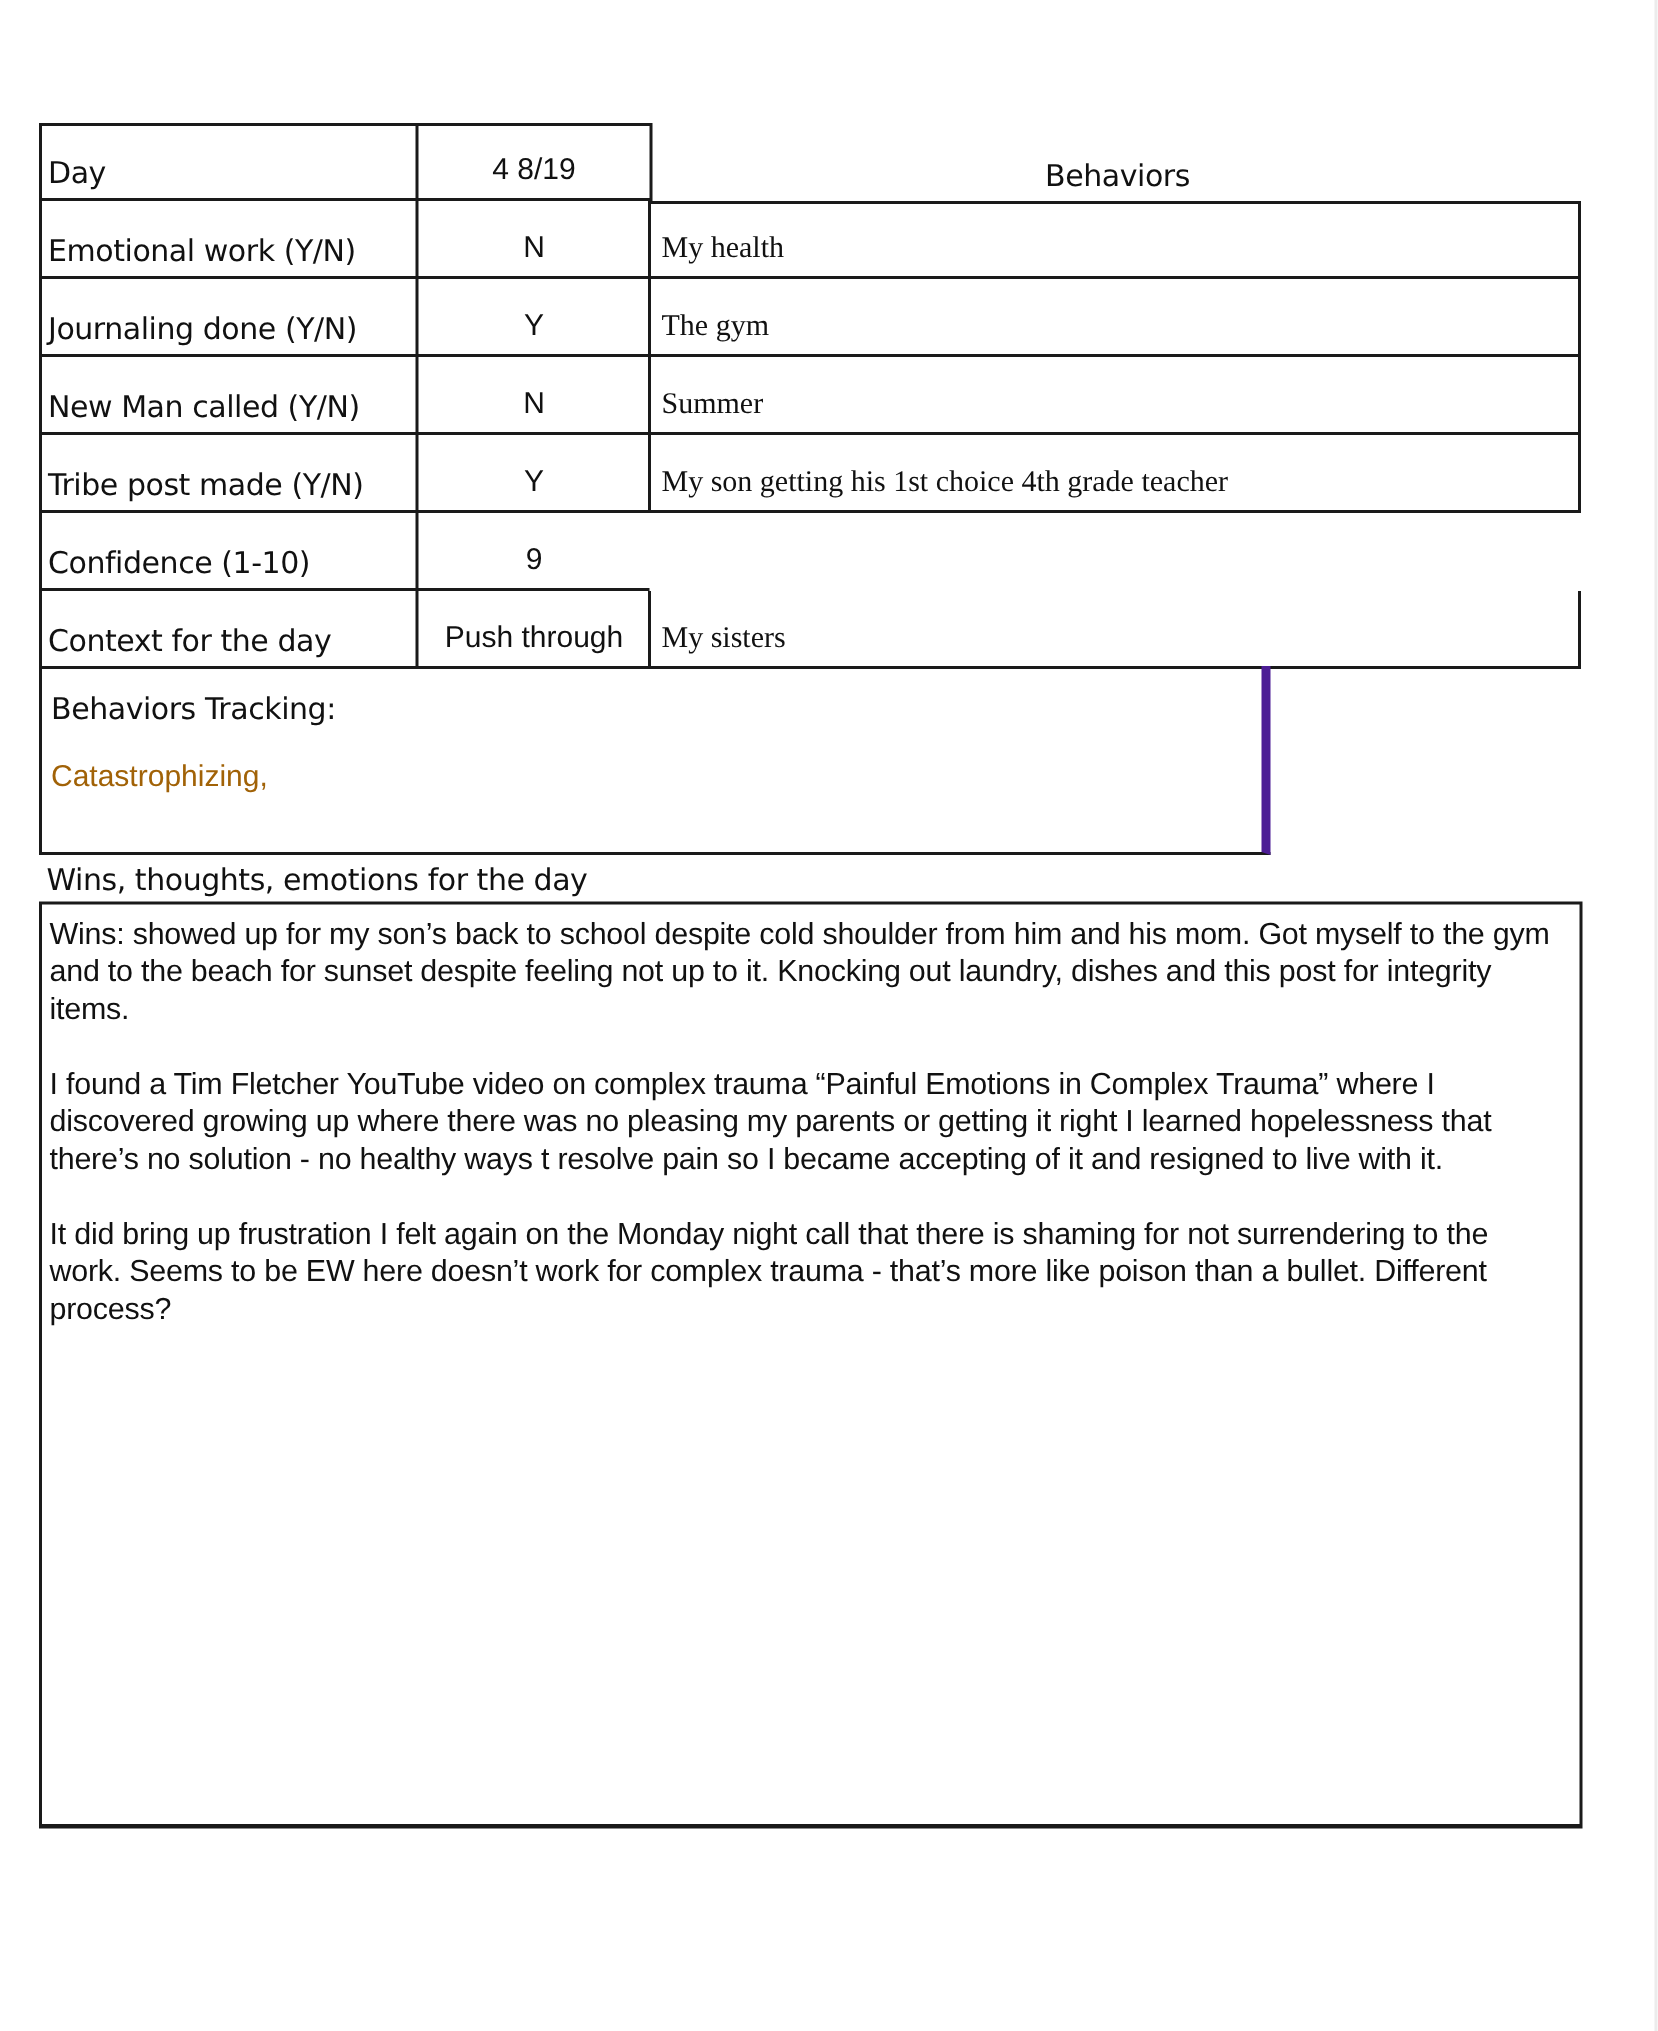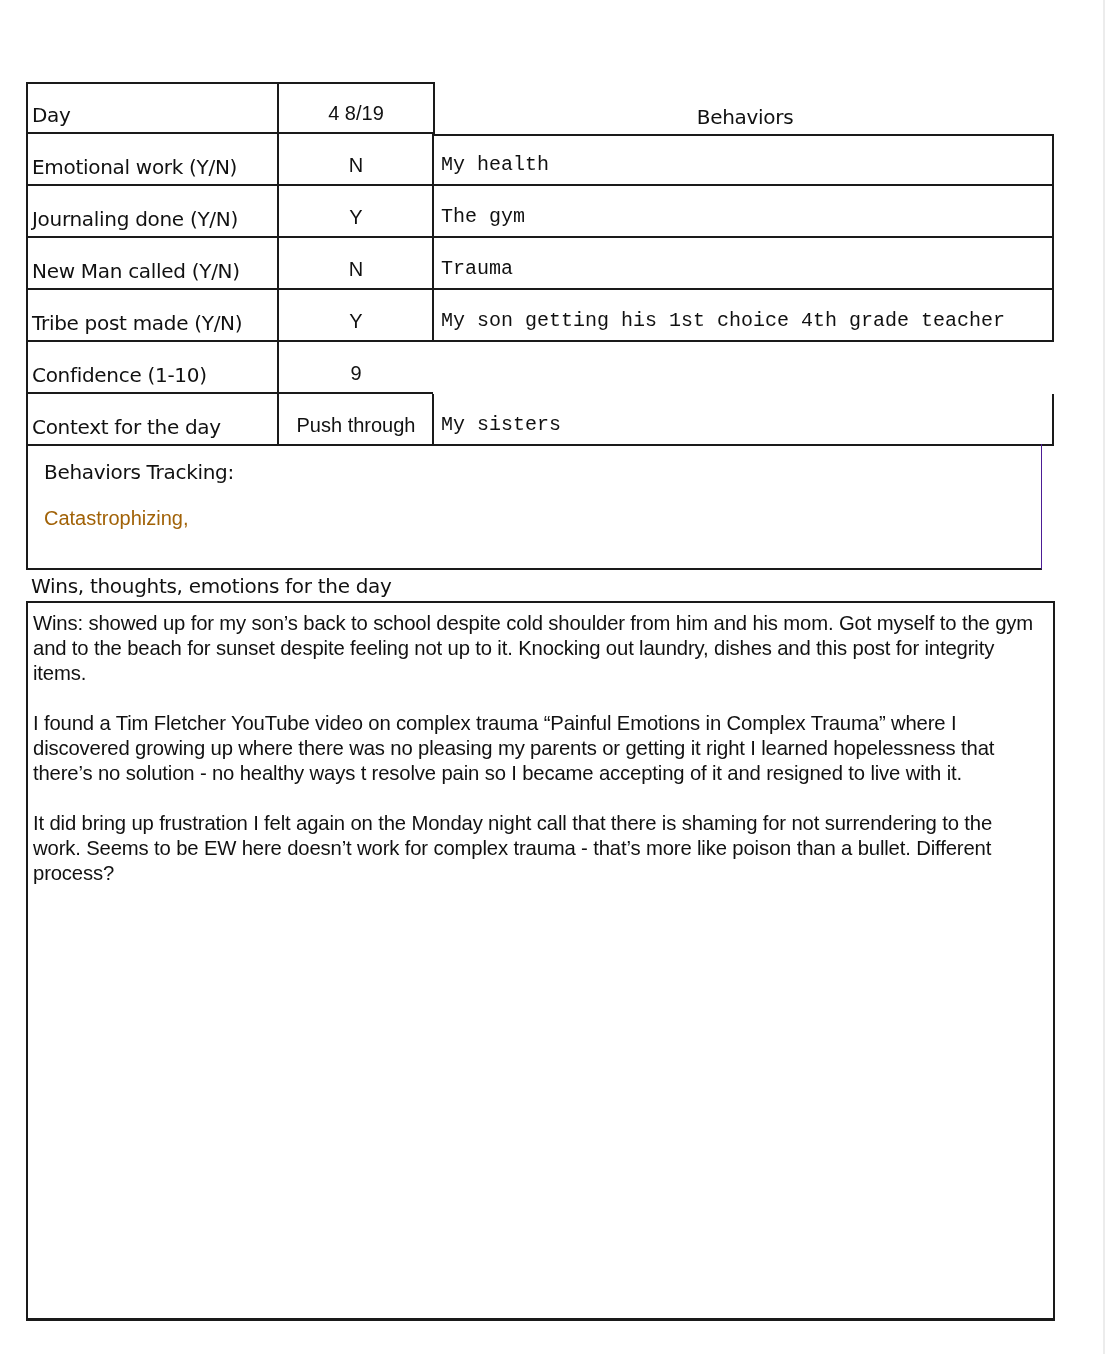"My health" .grat { font-family: Liberation Mono, monospace -> Liberation Serif, serif }
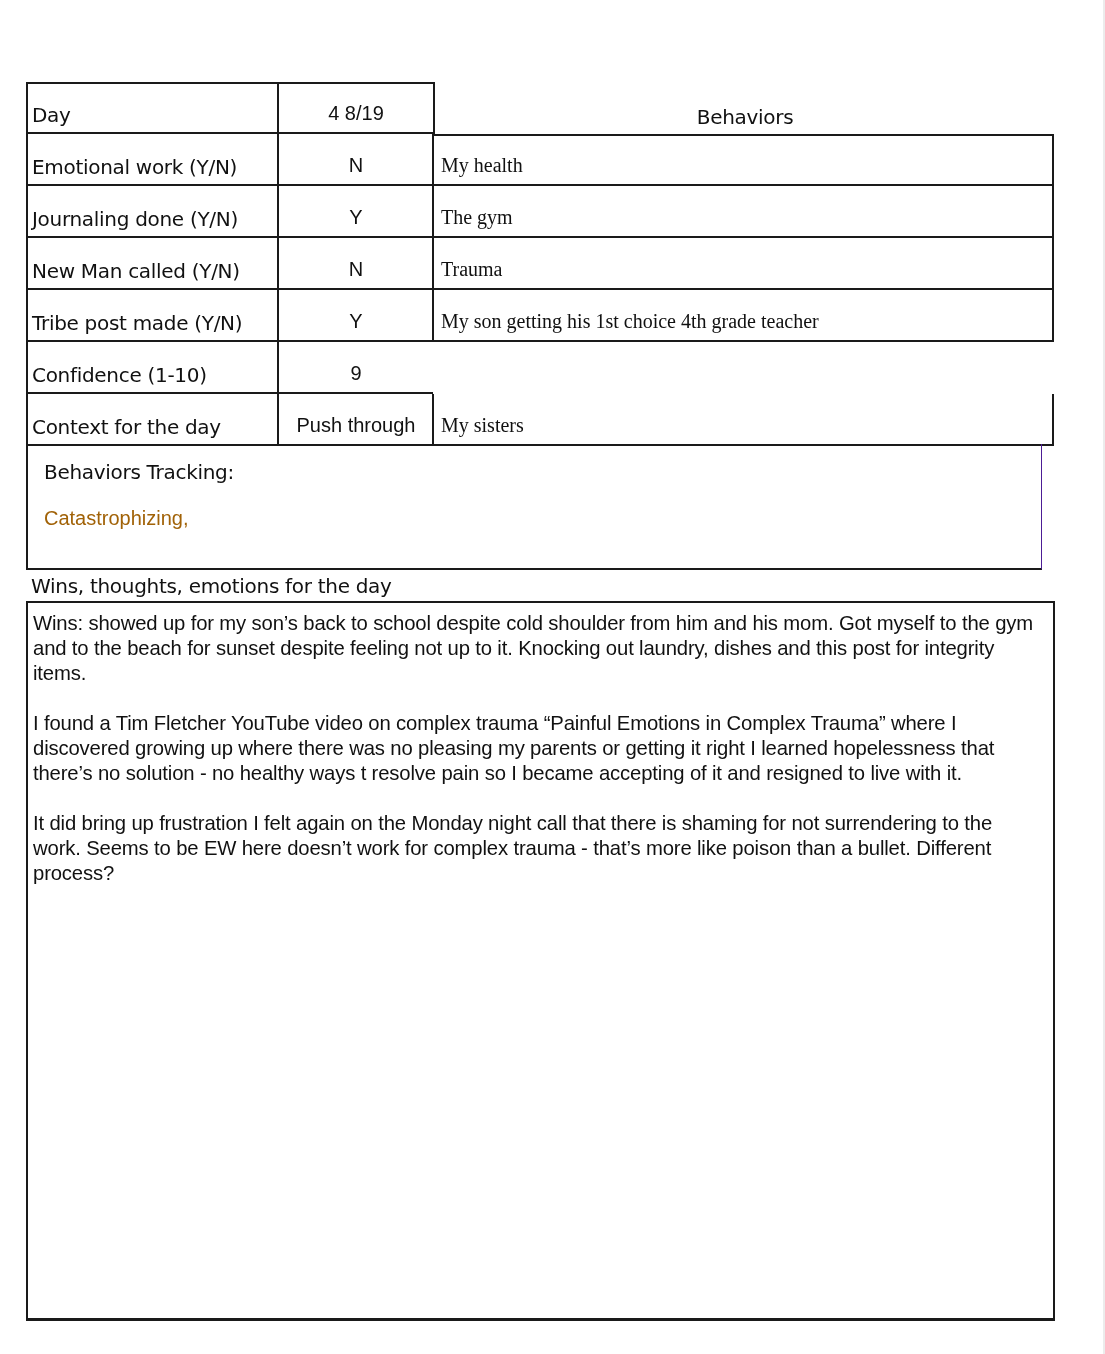"Trauma" div.cell { text: Trauma -> Summer }
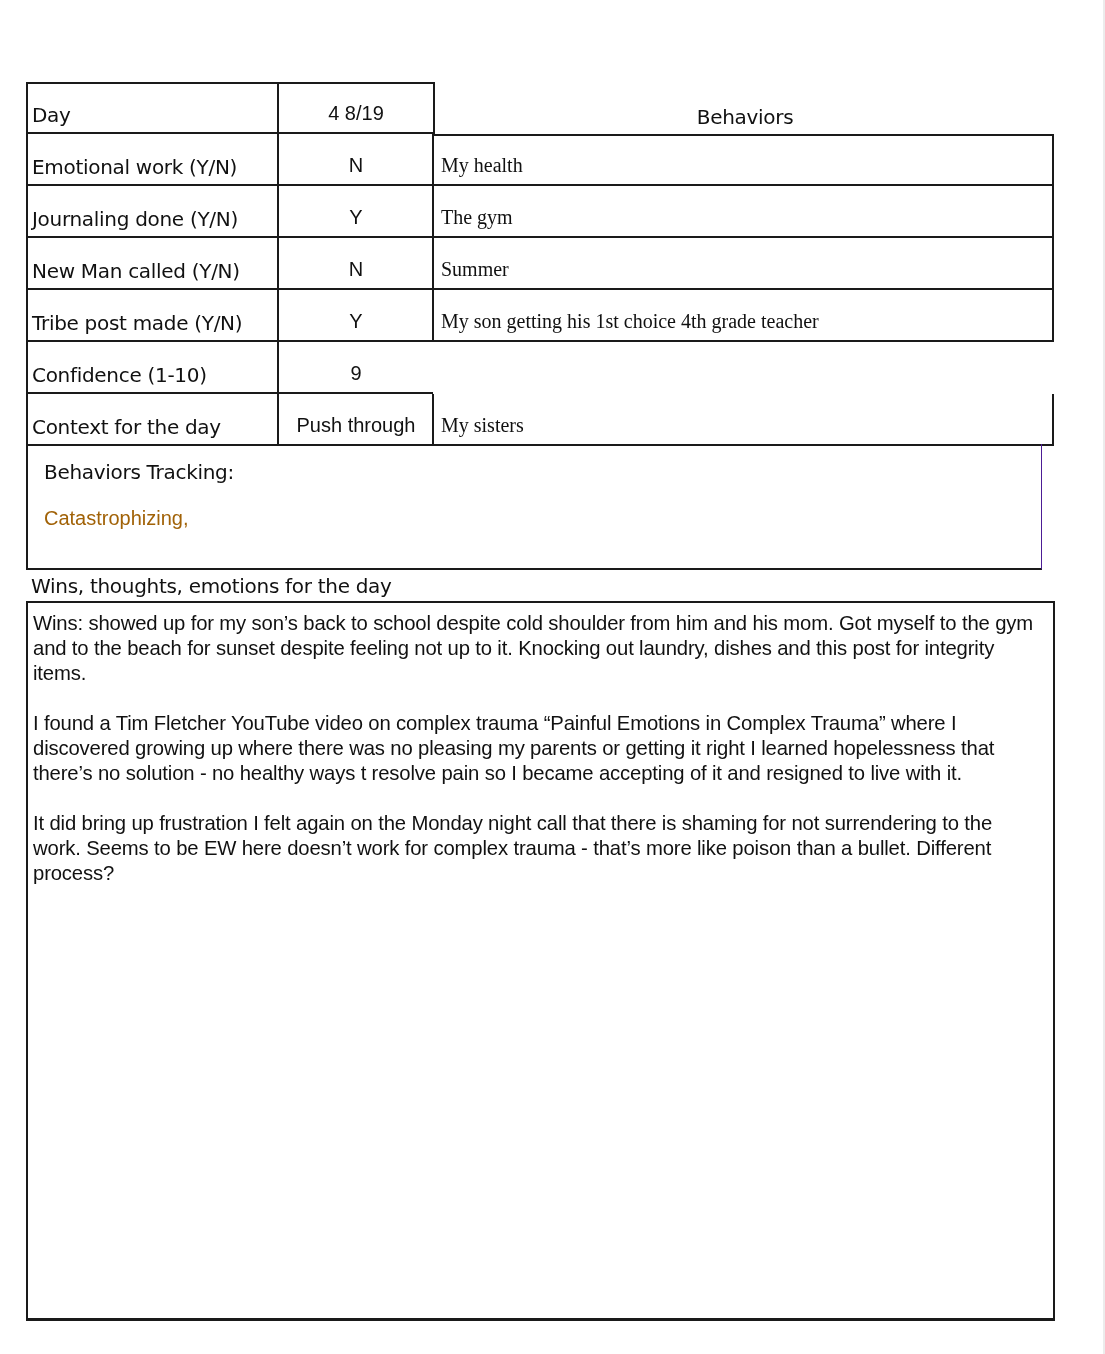"Behaviors Tracking:" .behaviors { border-right: 1px solid #4c1d95 -> 6px solid #4c1d95; padding: 18px 0 0 16px -> 18px 0 0 6px; width: 1016px -> 821px }
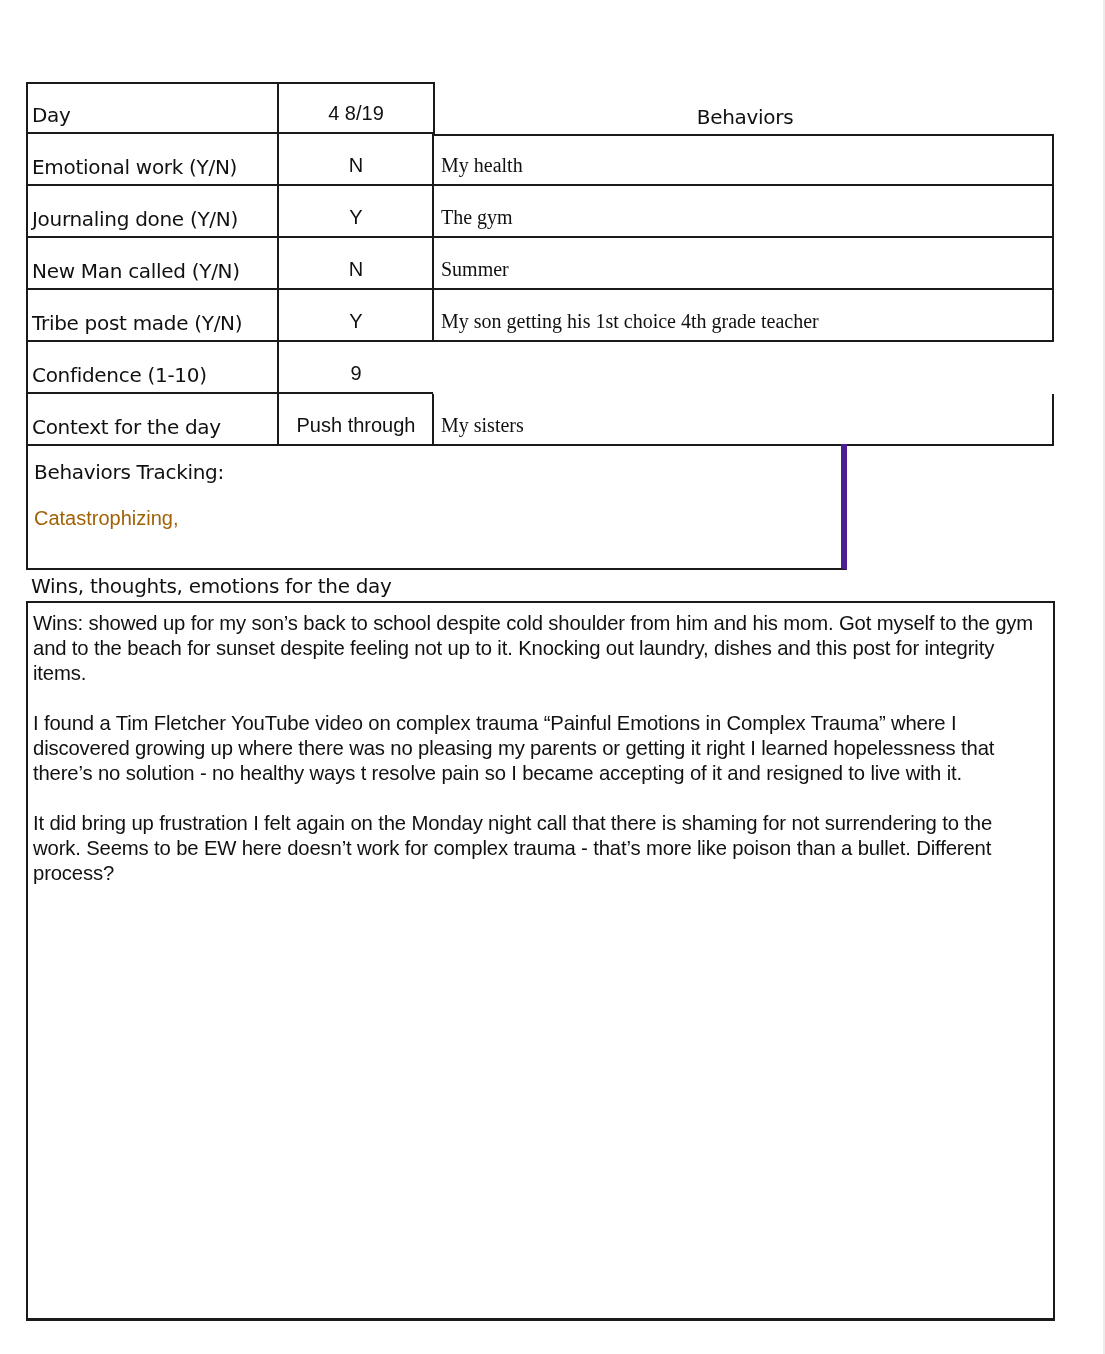"Wins: showed up for my" .wins-box { height: 720px -> 618px }
